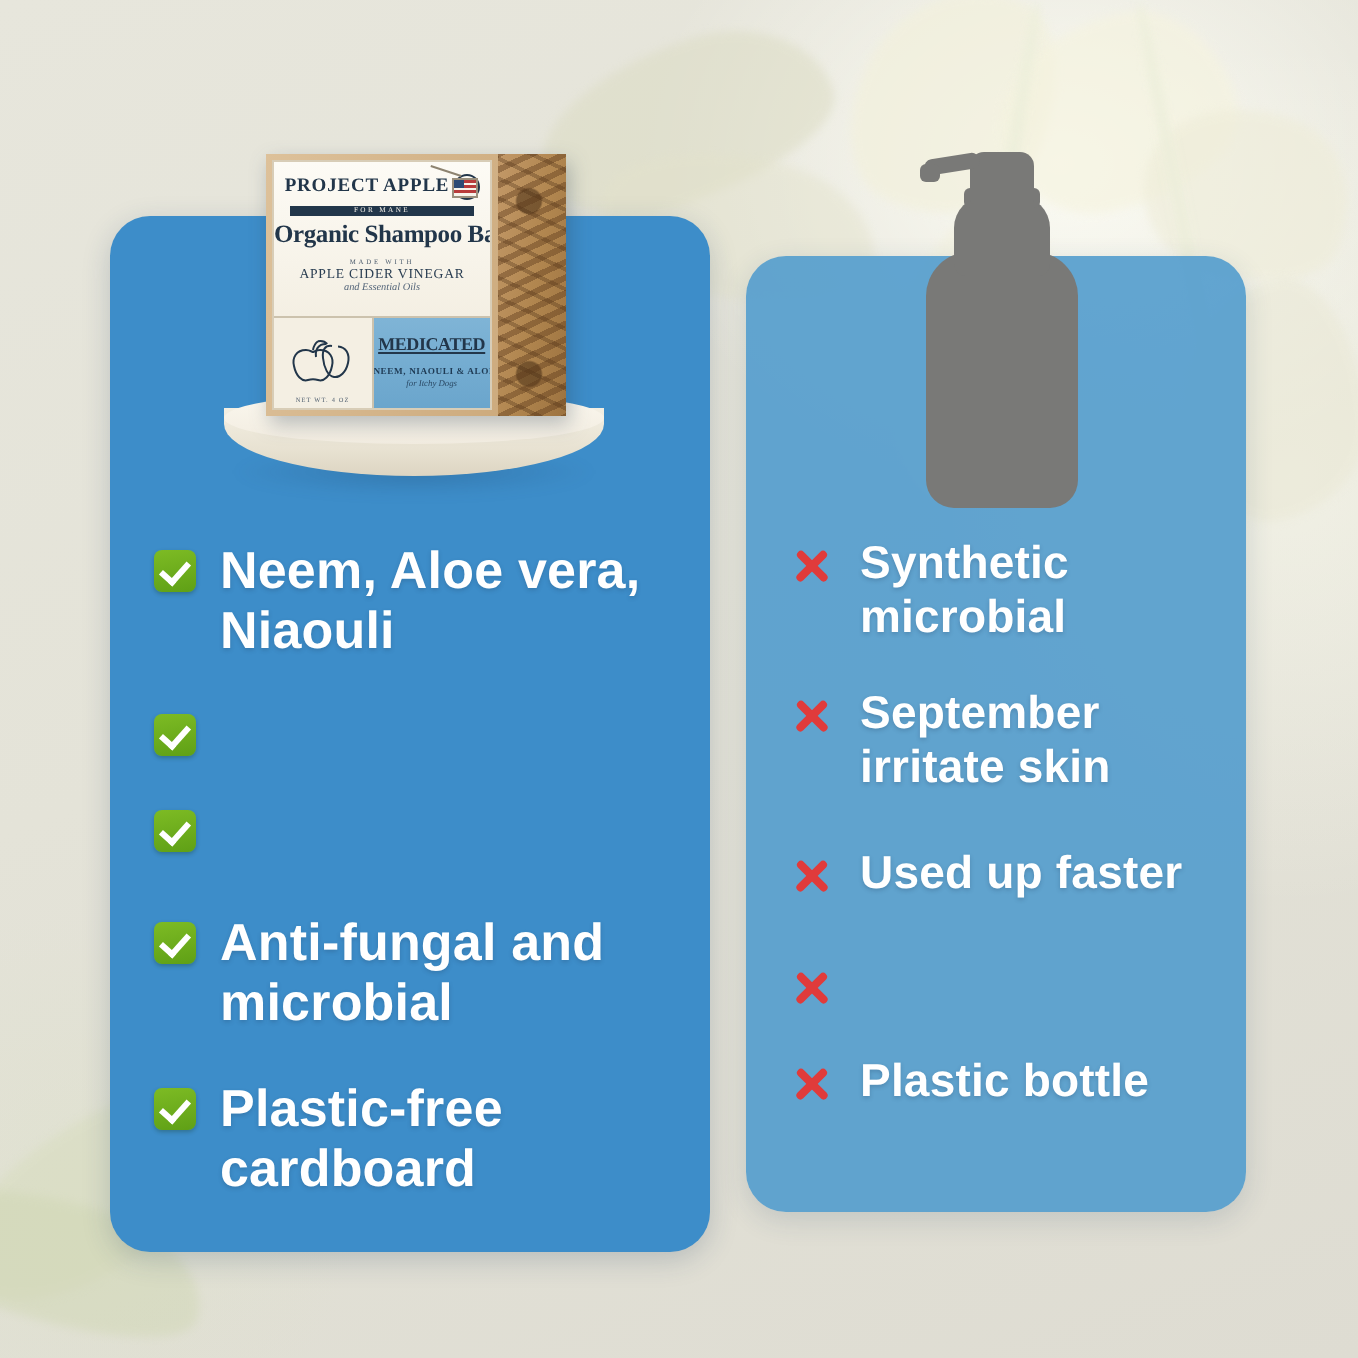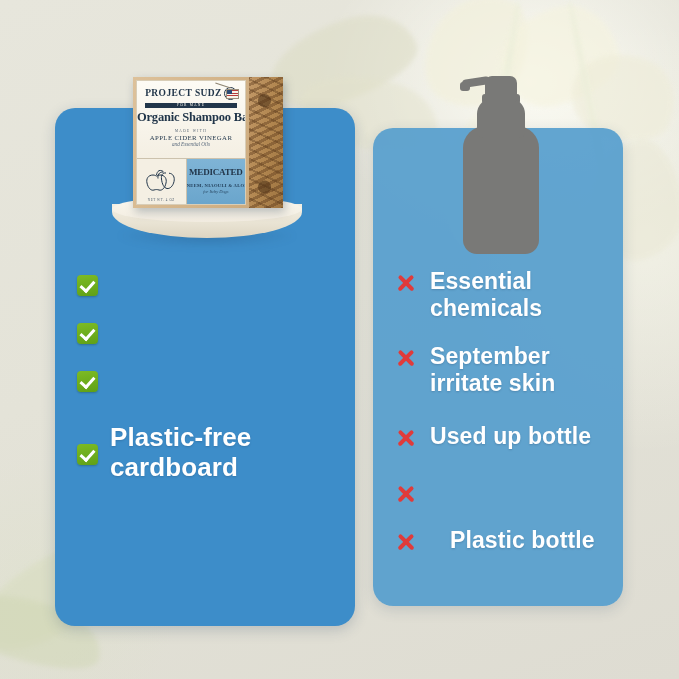"PROJECT SUDZ" span { text: SUDZ -> APPLE }
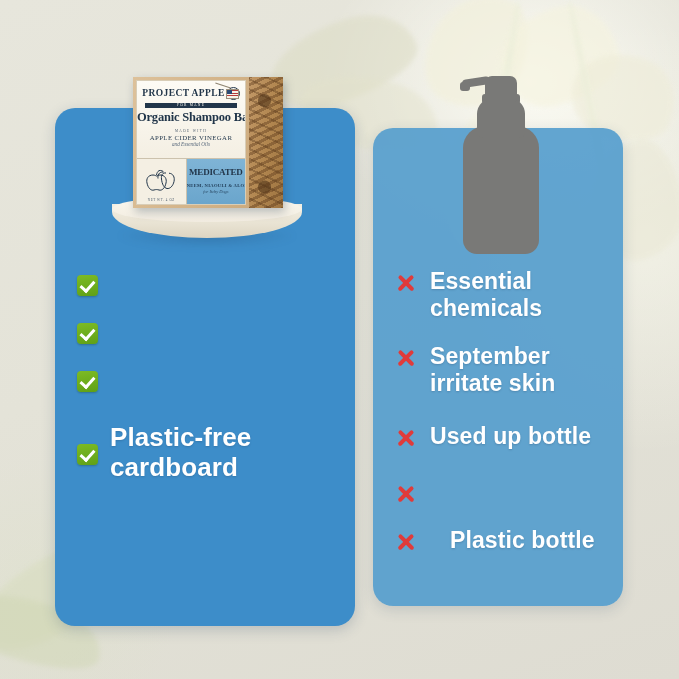"MEDICATED" .medicated { text-decoration: none -> underline }
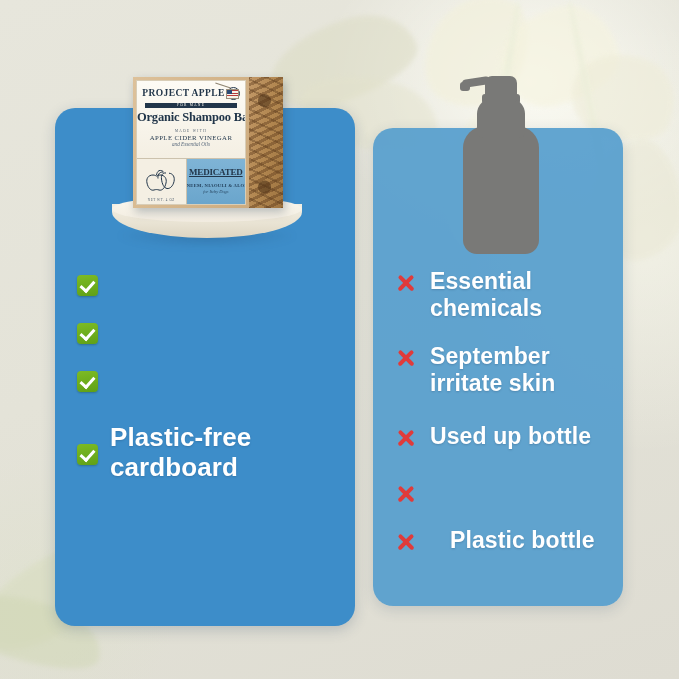"Neem, Aloe vera, Niaouli" span.item-label { html: none -> <span>Neem, Aloe vera, Niaouli</span> }
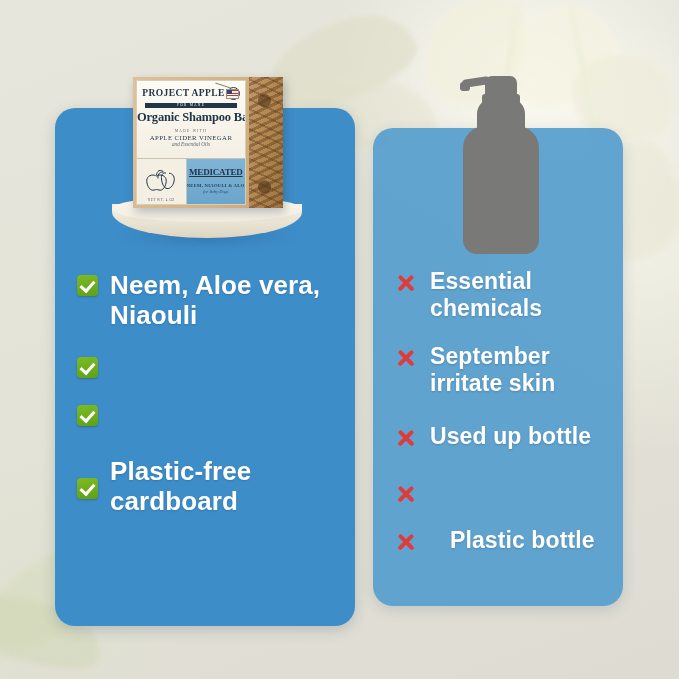"Essential chemicals" span.item-label { text: Essential chemicals -> Synthetic microbial }
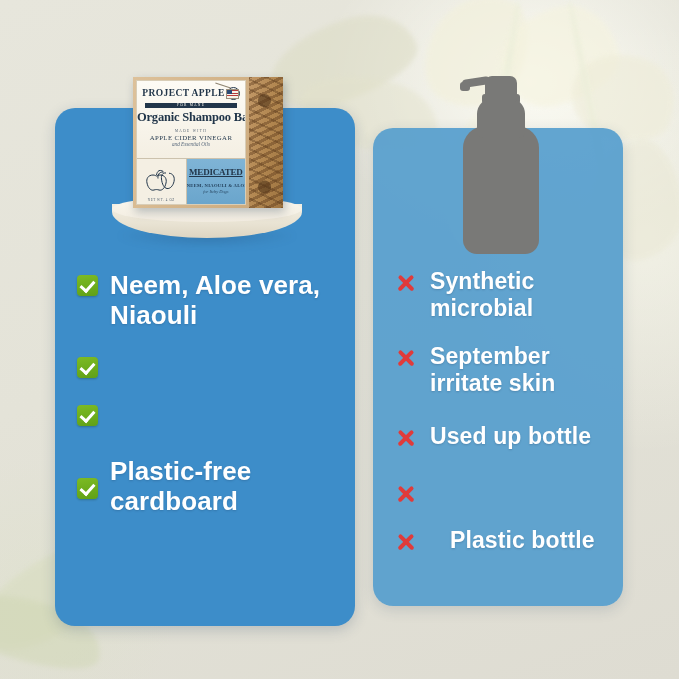"Used up bottle" span.item-label { text: bottle -> faster }
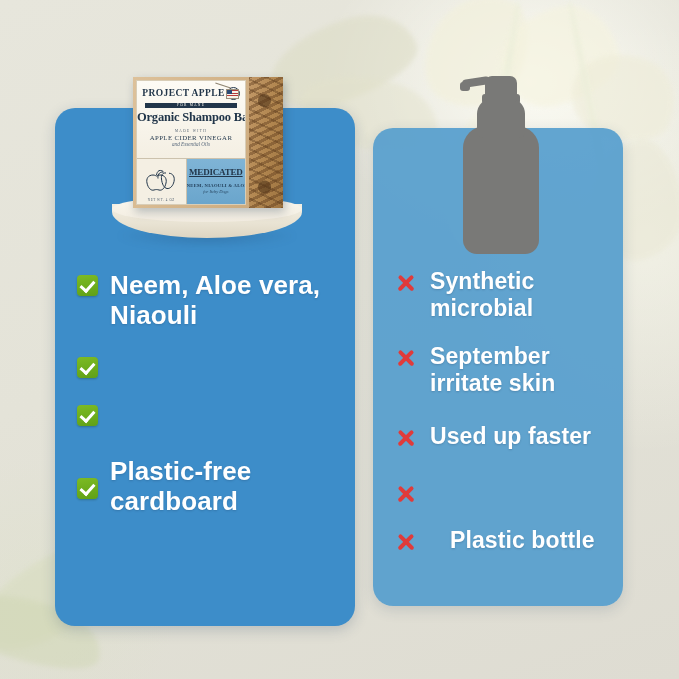"Anti-fungal and microbial" div.item { html: none -> <div> <span></span> <span>Anti-fungal and microbial</span> </div> }
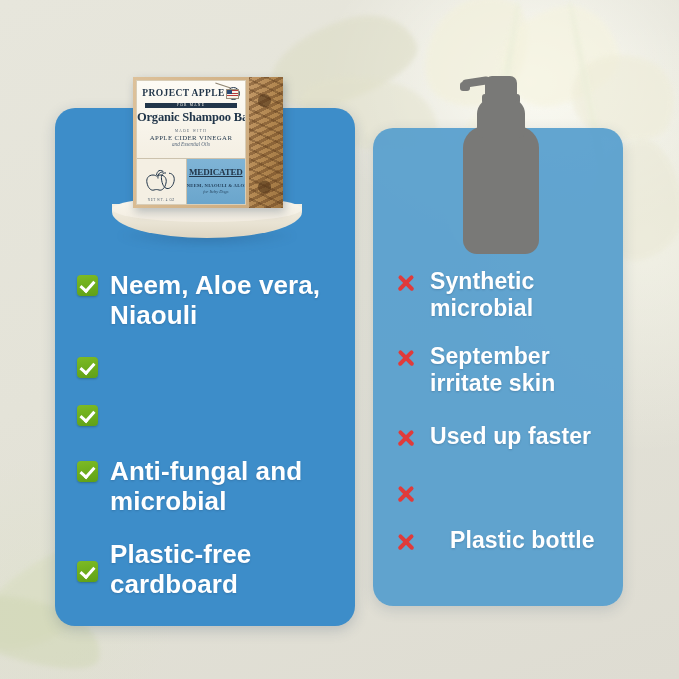"Plastic-free cardboard" div.item { align-items: center -> none }
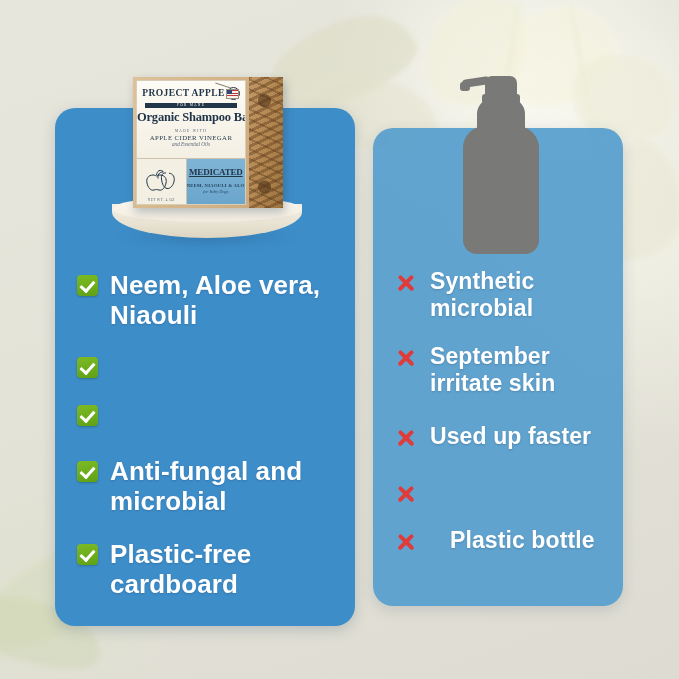"Plastic bottle" div.item { gap: 20px -> none }
